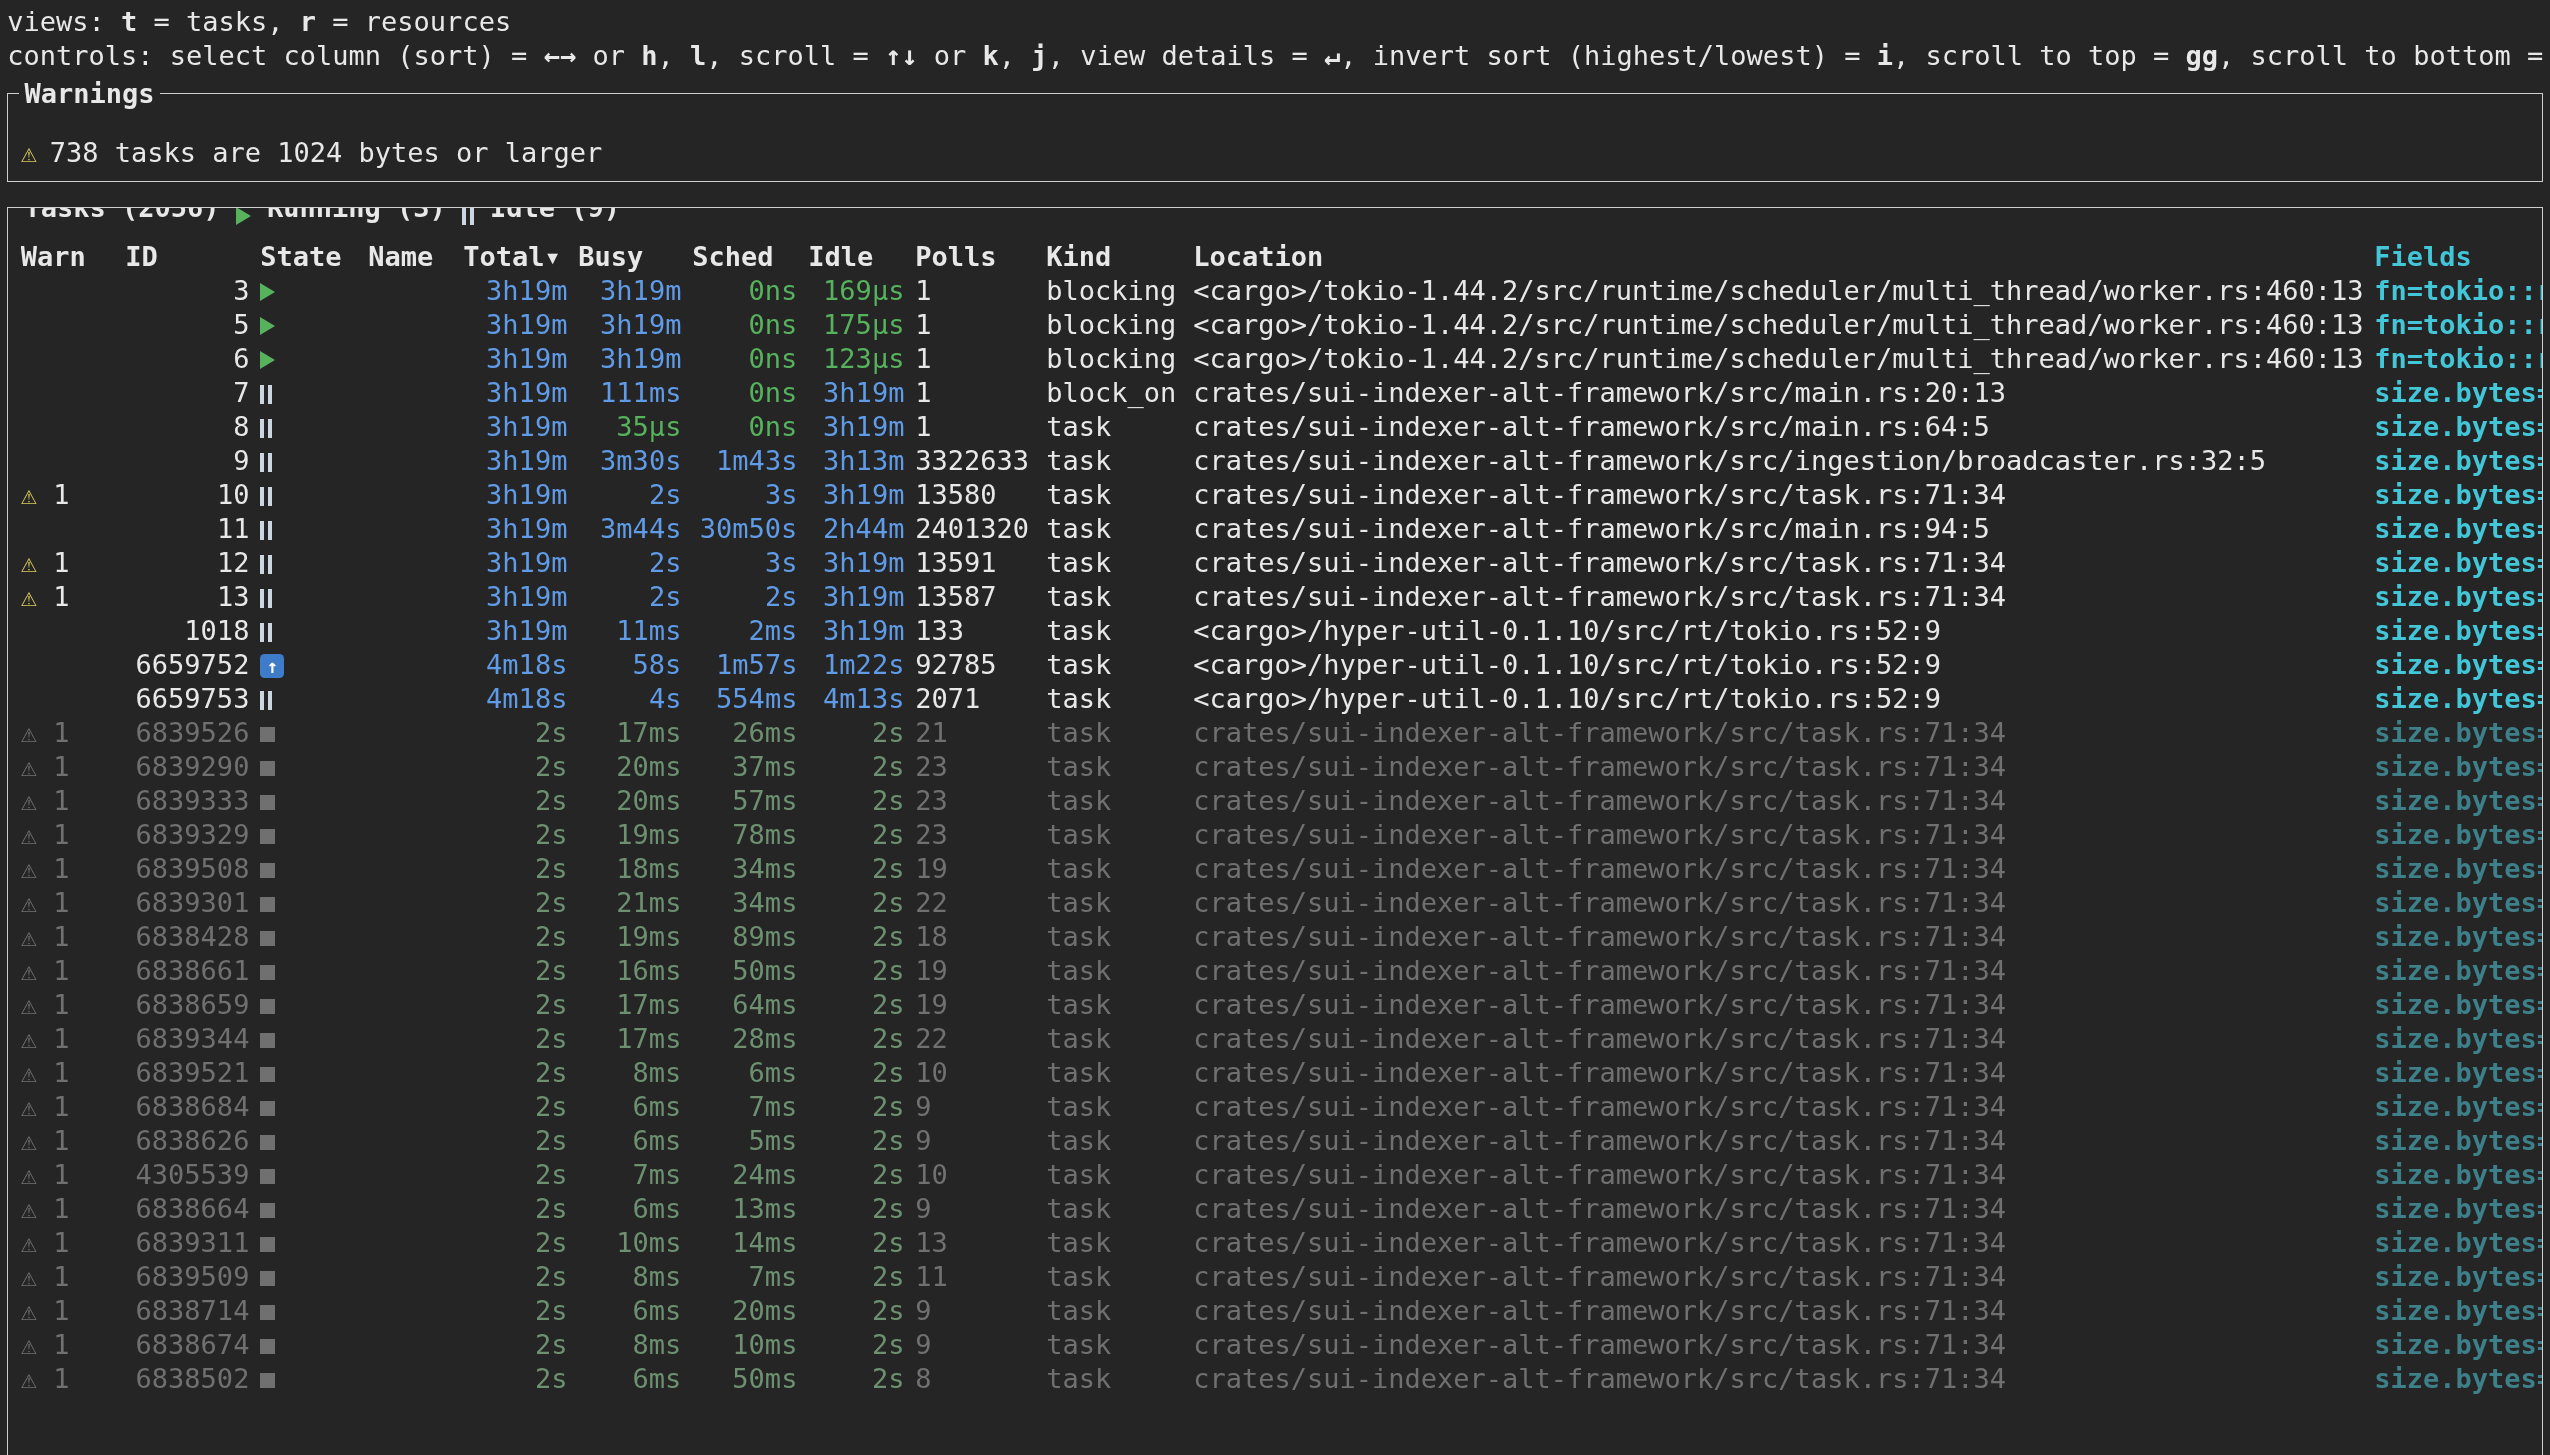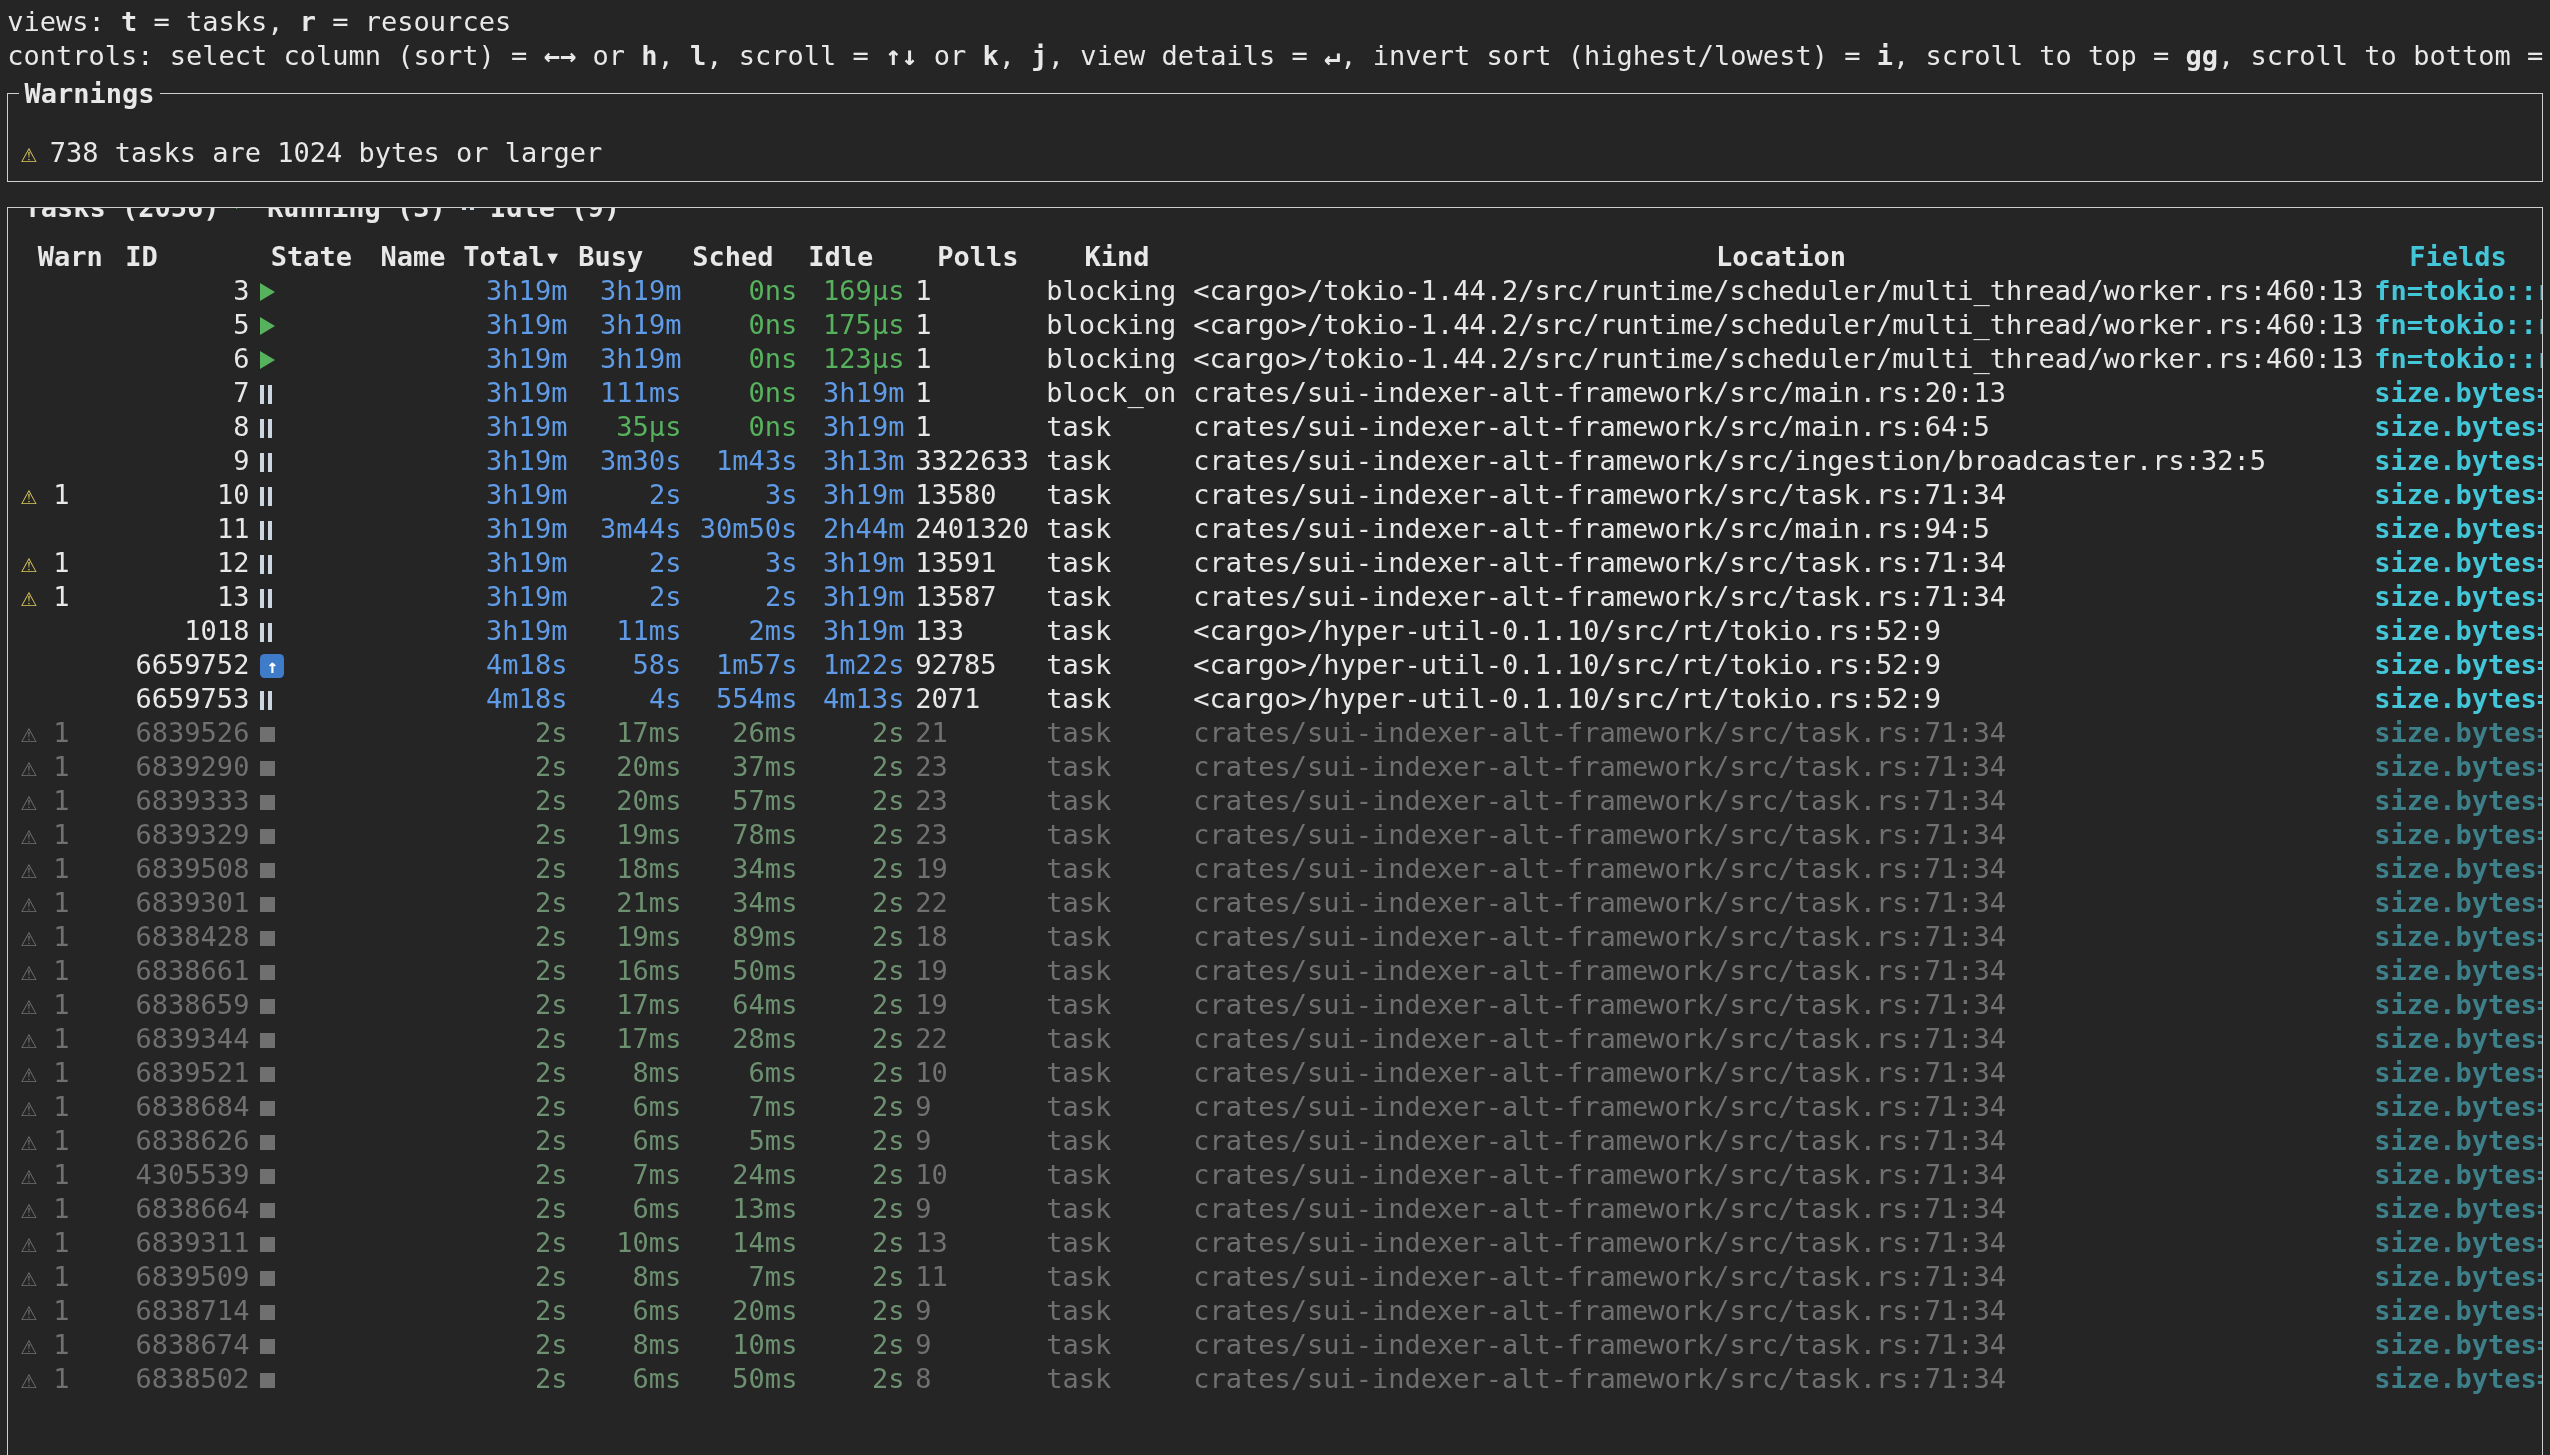"Warnings" .box-title { align-items: flex-start -> flex-end }
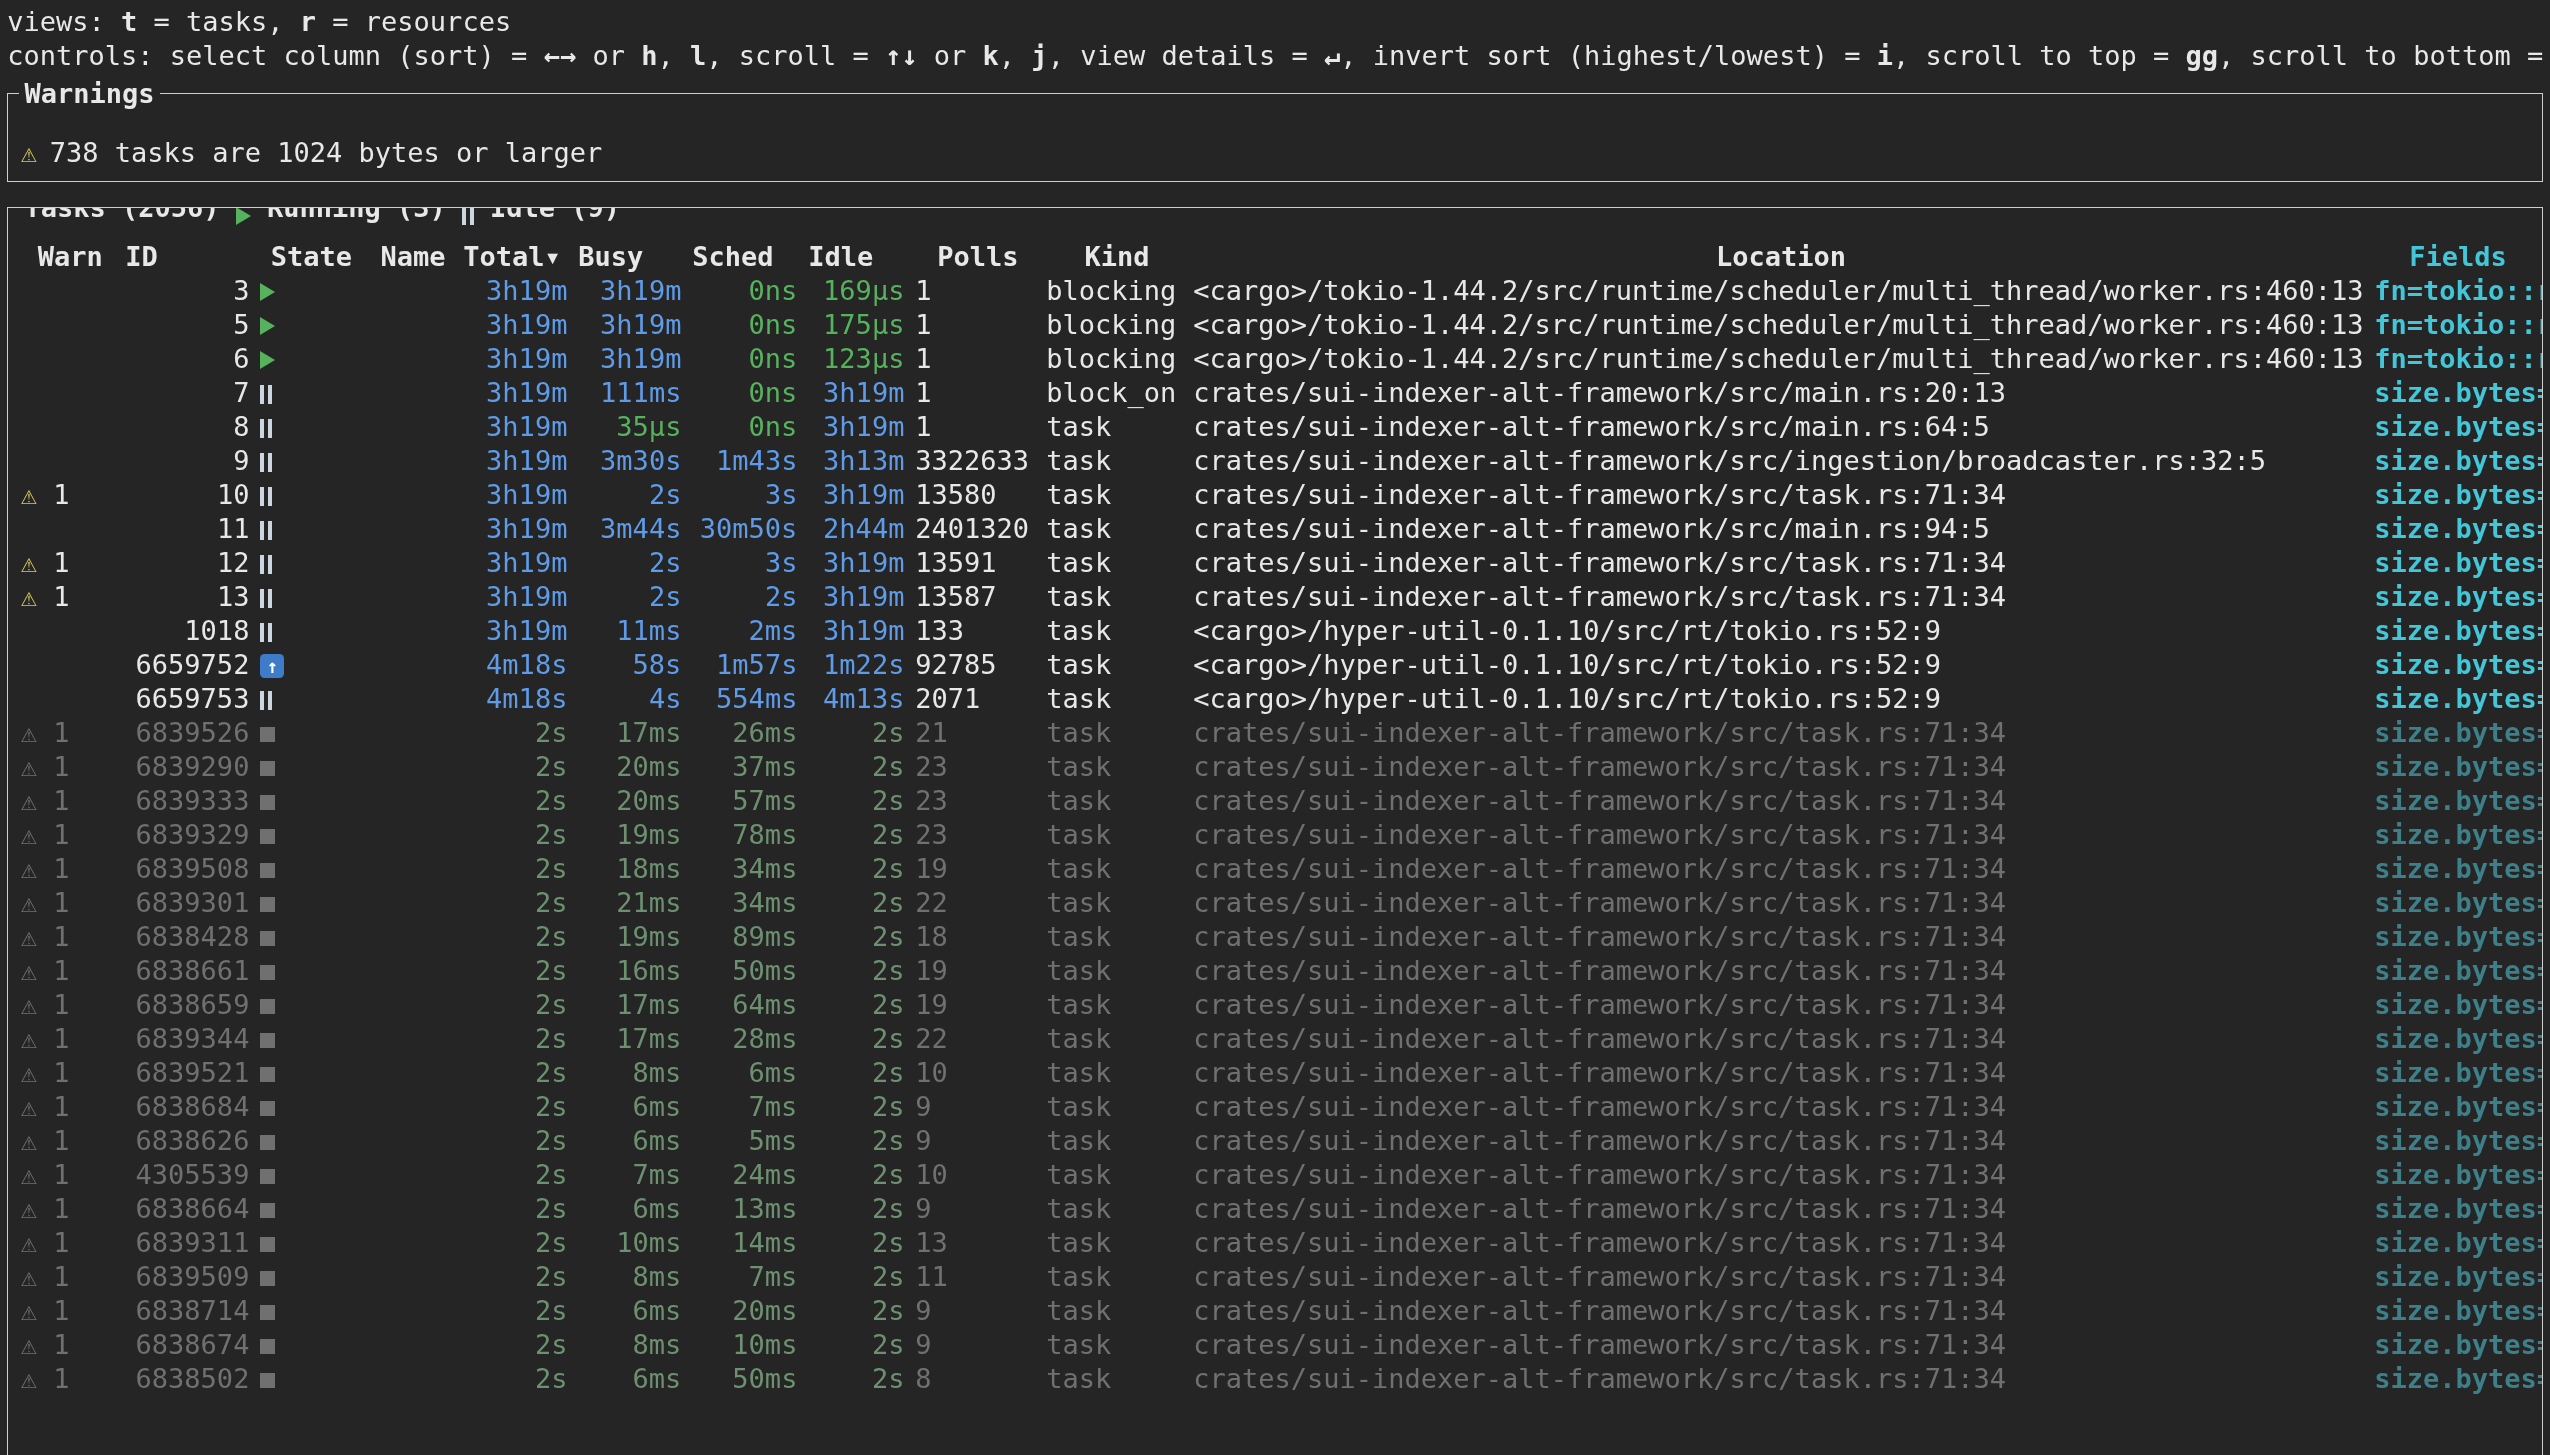"Warn" .cell.h { text-align: center -> left }
